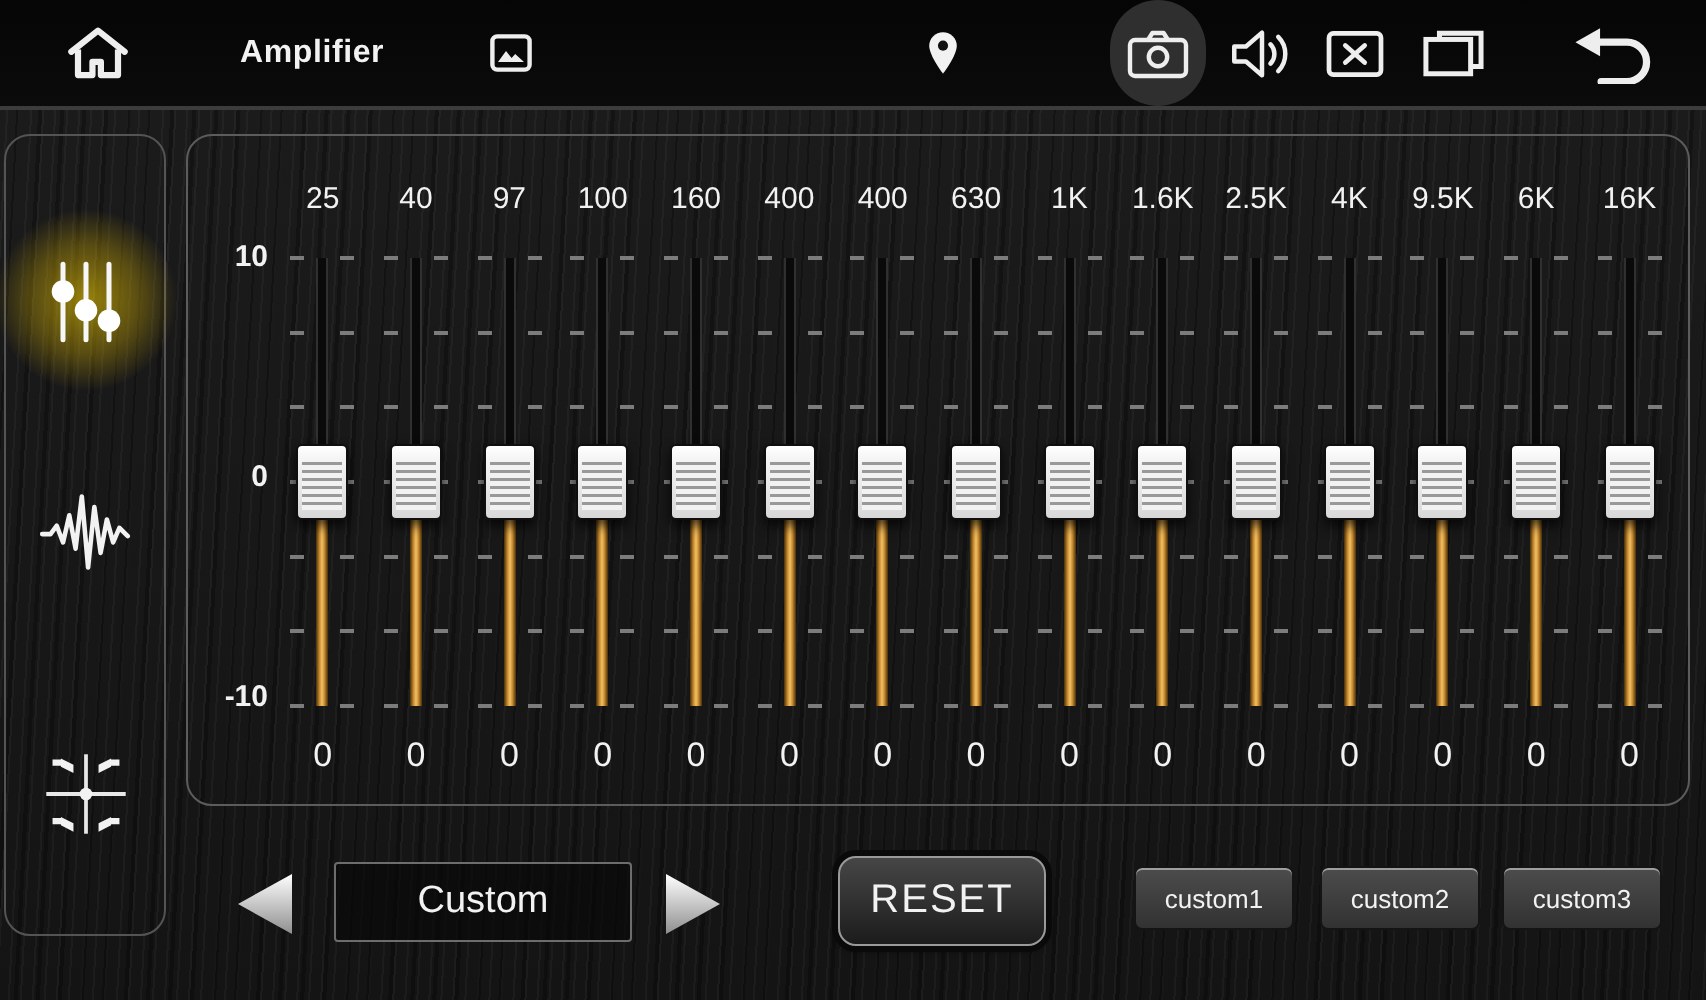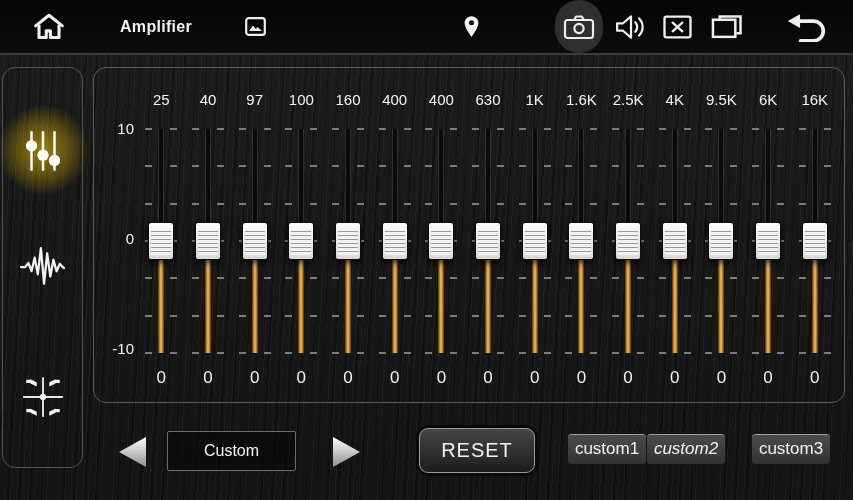"10" .scale-label { font-weight: normal -> bold }
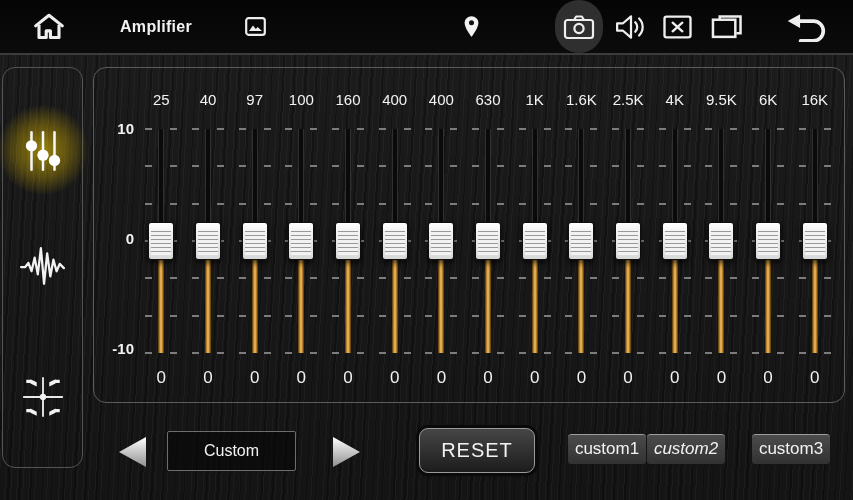"Custom" .preset-box { font-size: 16px -> 19px; width: 129px -> 149px }
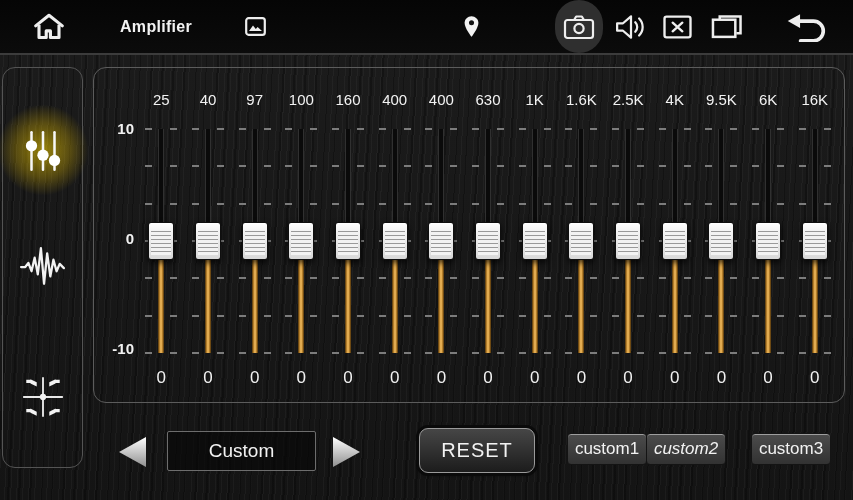"RESET" .reset-btn { width: 116px -> 104px }
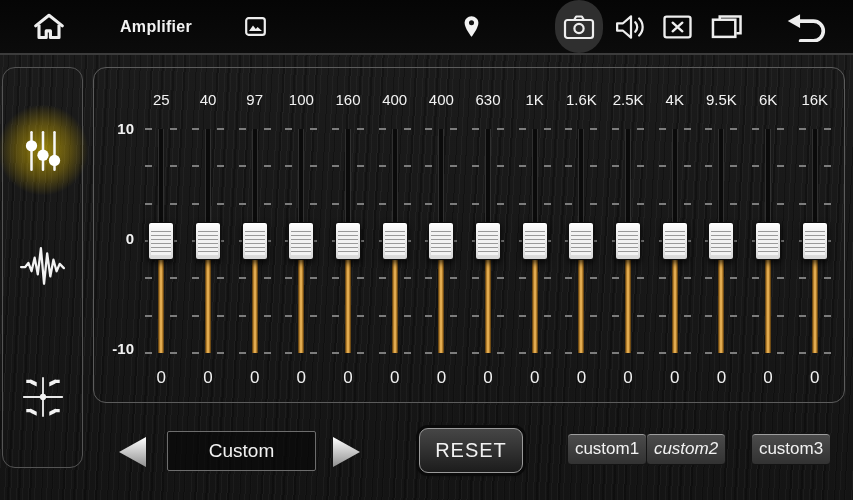"custom1" .custom-btn { font-size: 17px -> 13px }
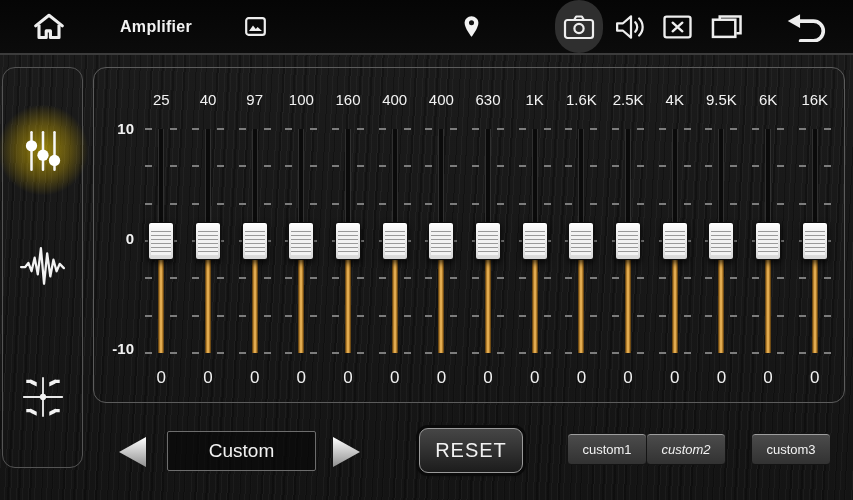"custom2" .custom-2 { font-style: italic -> none; left: 646px -> 660px }
